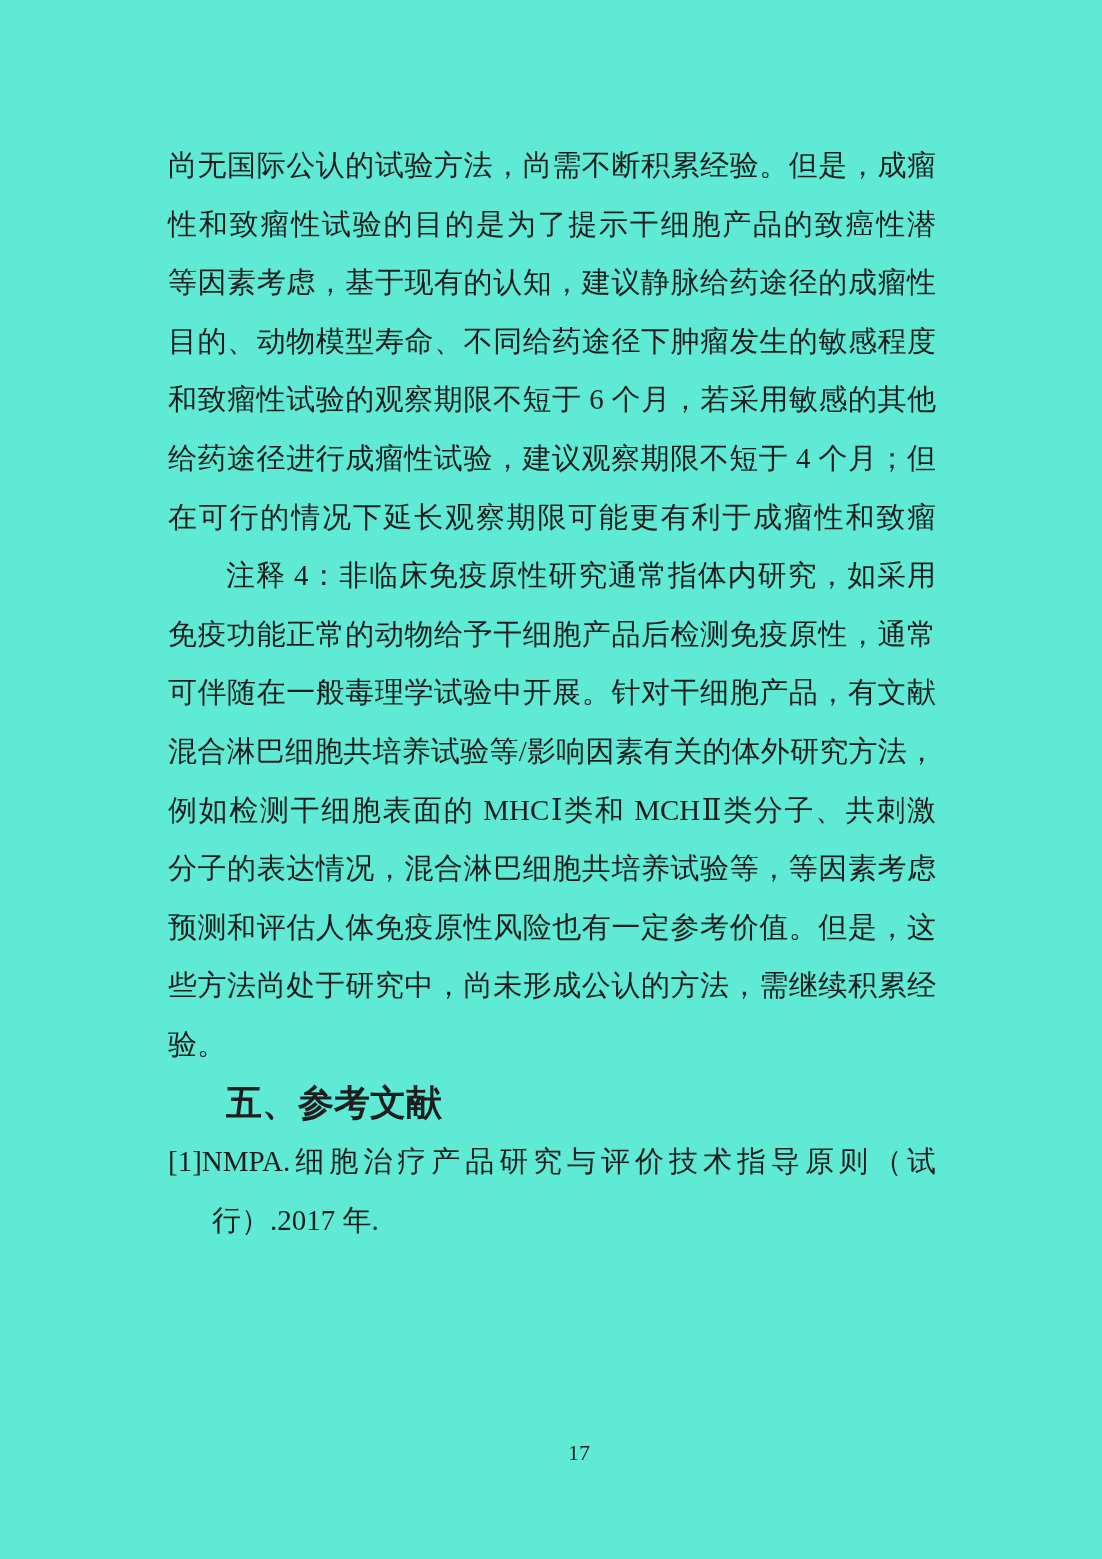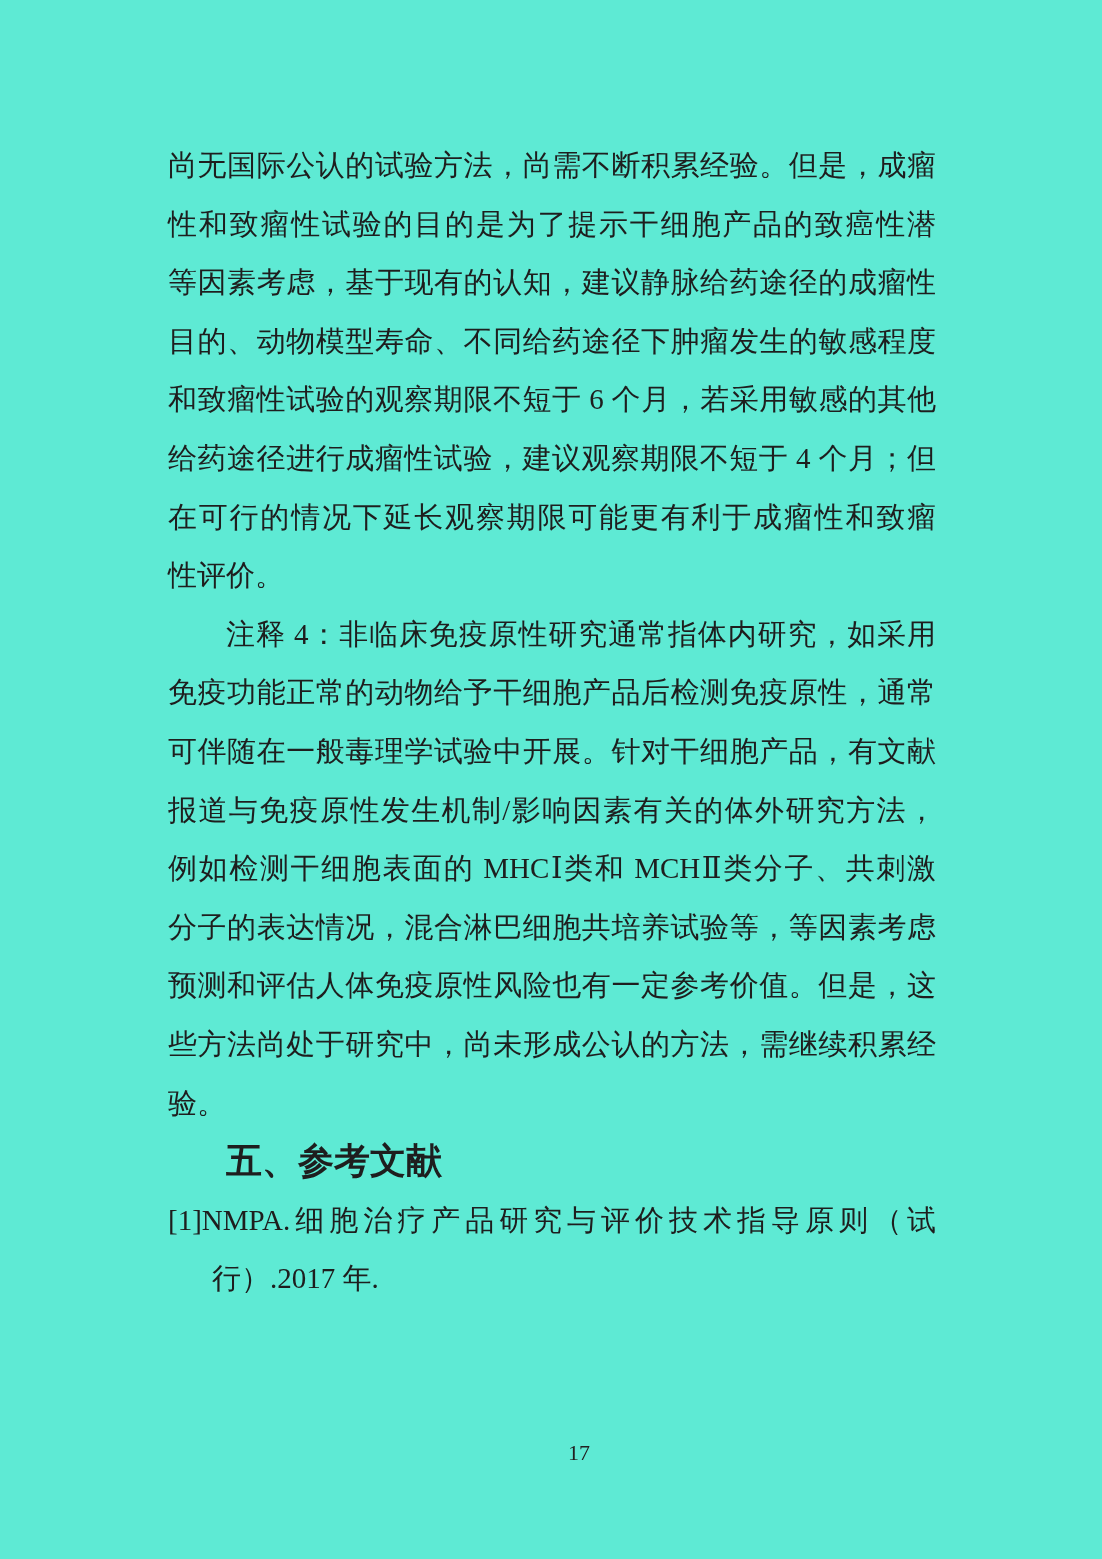"性评价。" div.line { html: <div>性评价。</div> -> none }
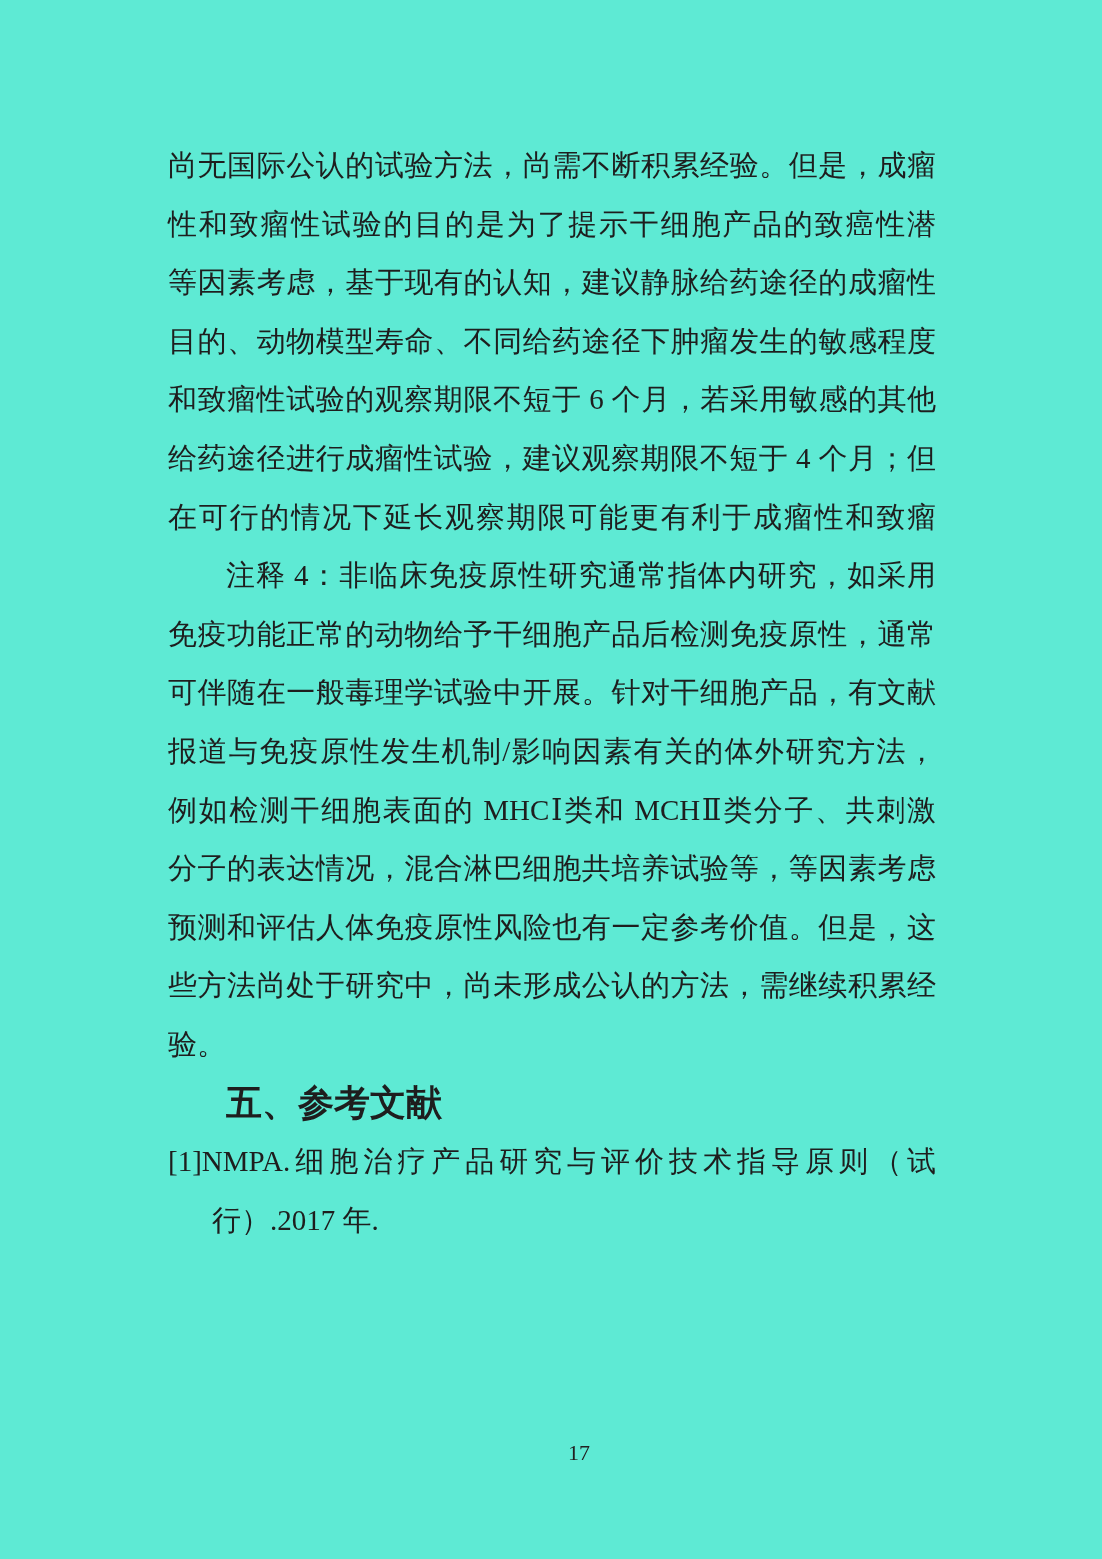"报道与免疫原性发生机制/影响因素有关的体外研究方法，" div.line { text: 报道与免疫原性发生机制/ -> 混合淋巴细胞共培养试验等/ }
